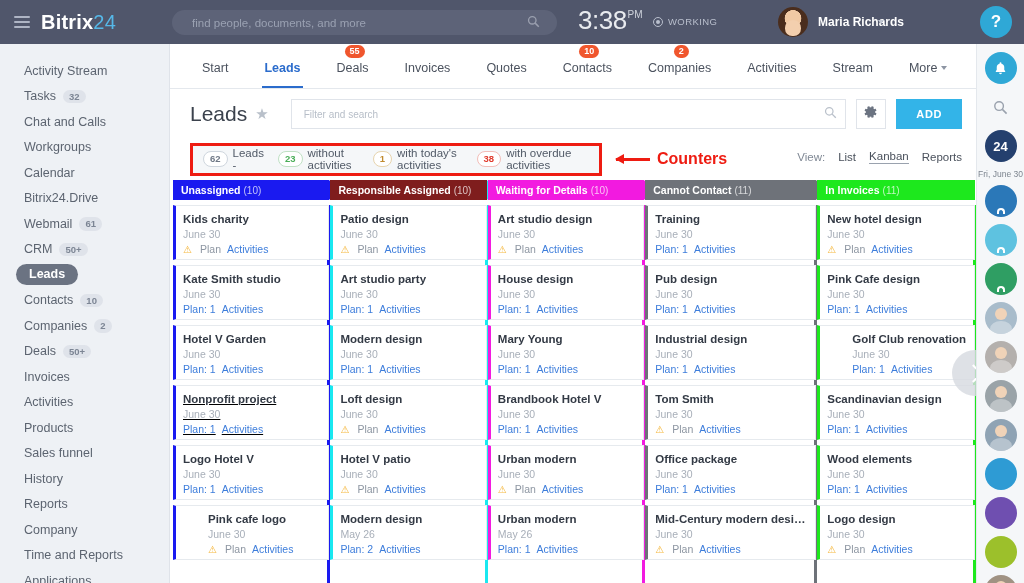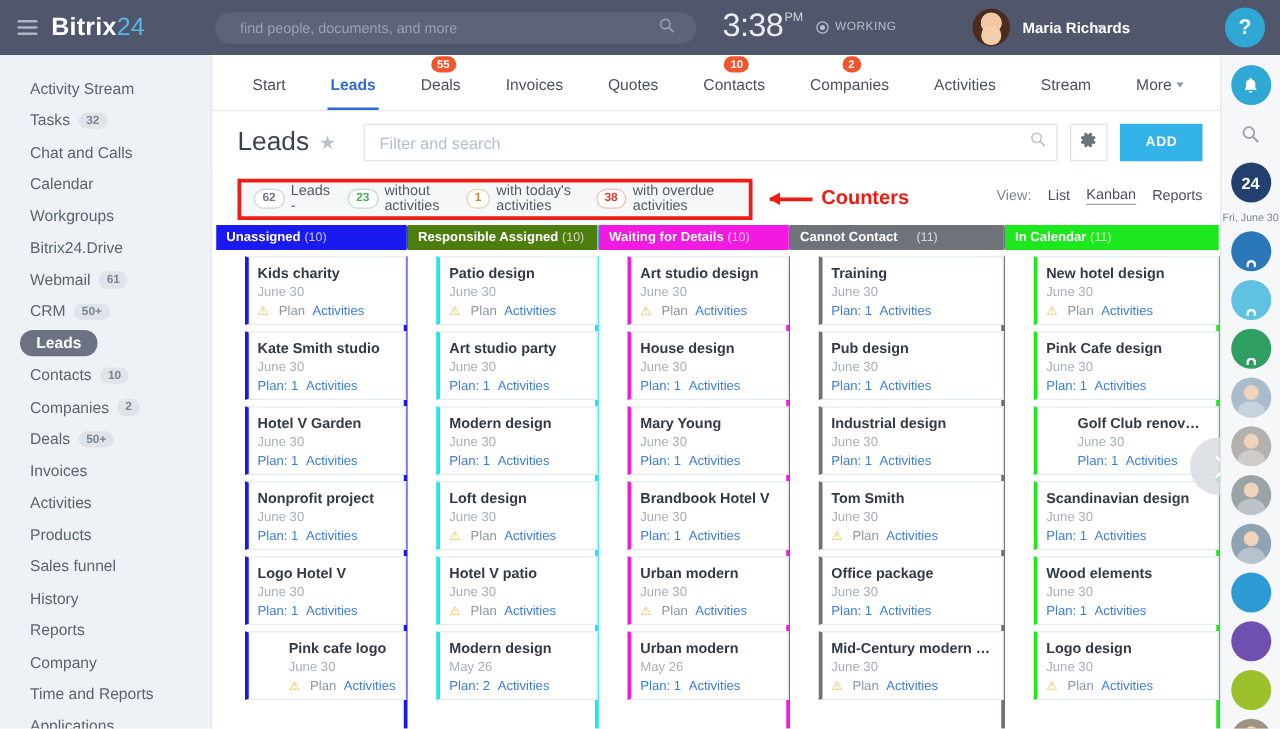"Filter and search" .filter-box input { font-size: 13px -> 10px }
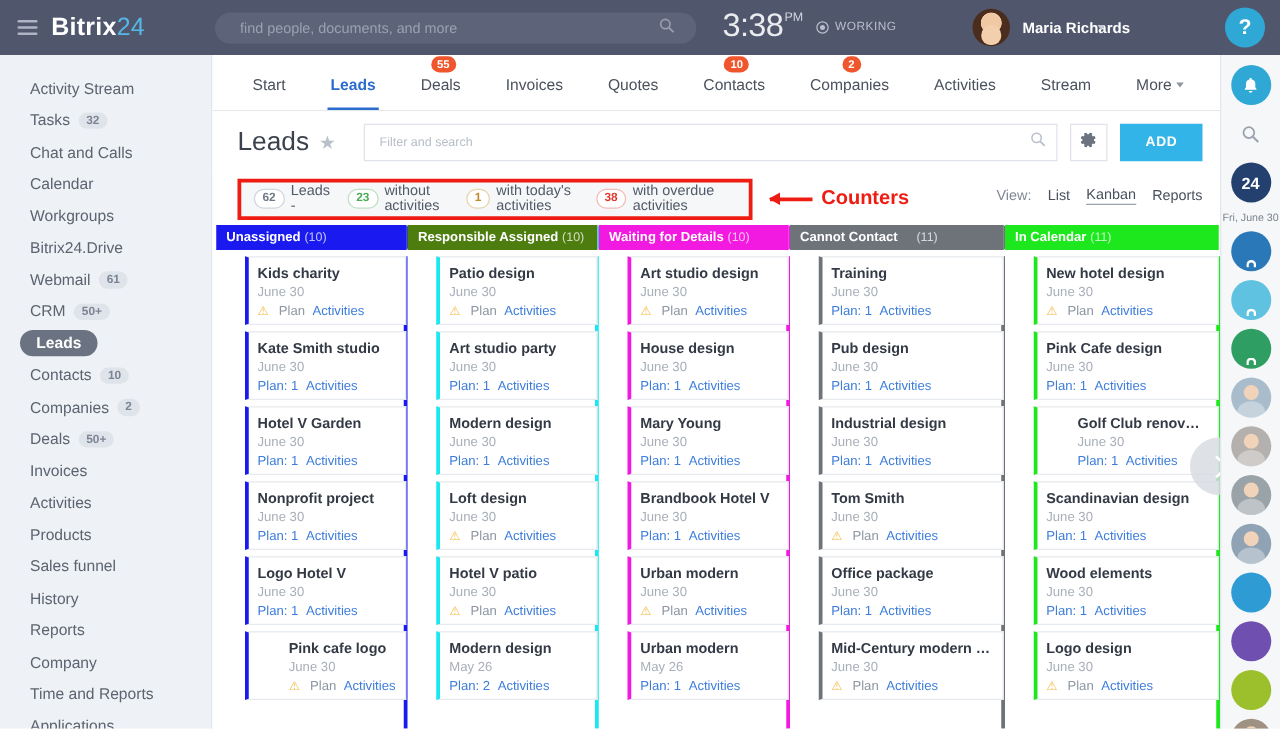"Calendar" div.nav-item { order: before "Workgroups" -> after "Workgroups" }
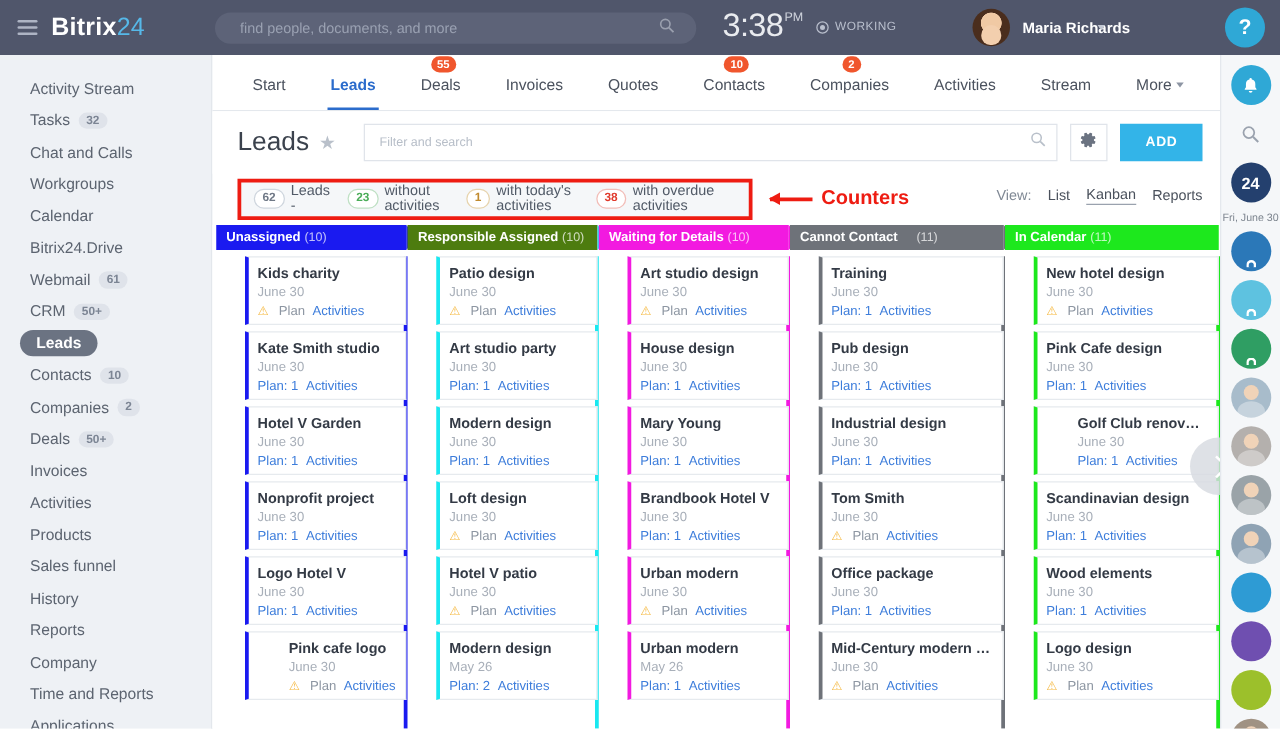"Responsible Assigned" div.col-head { background: #4d7c0f -> #7f1d1d }
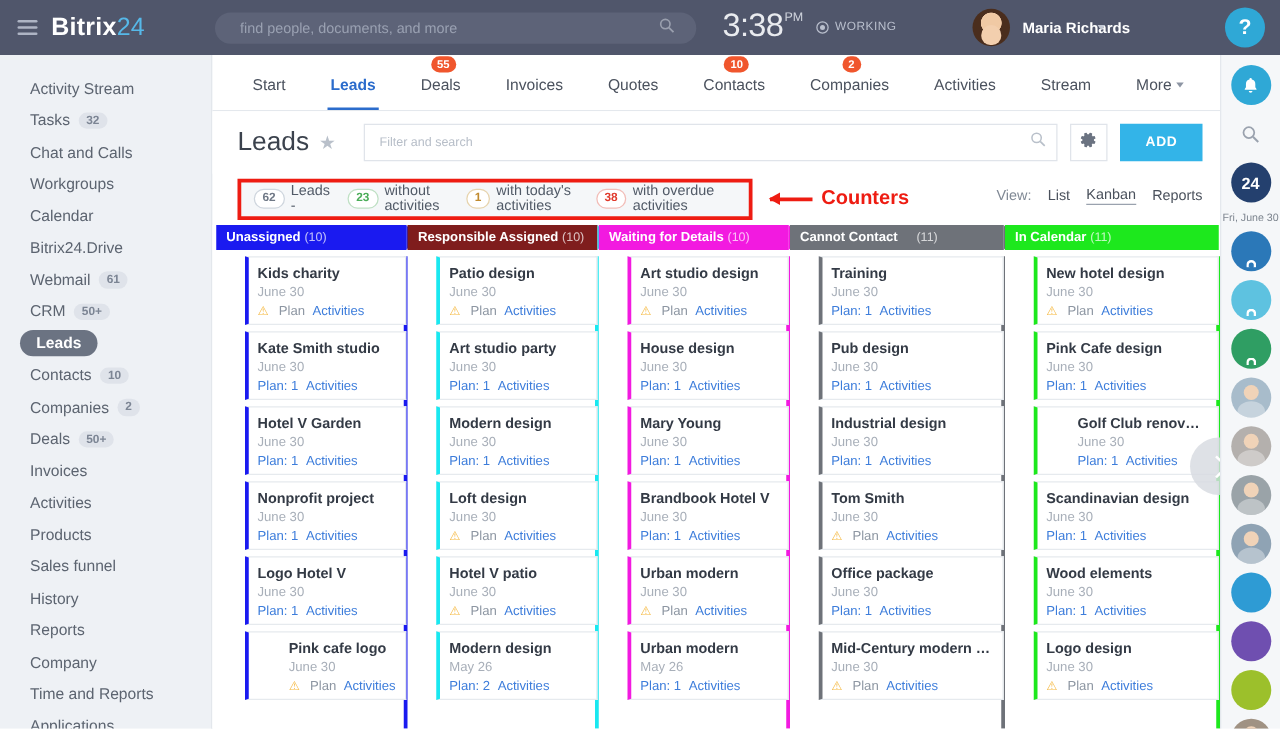"Cannot Contact" div.col-head { gap: 12px -> none }
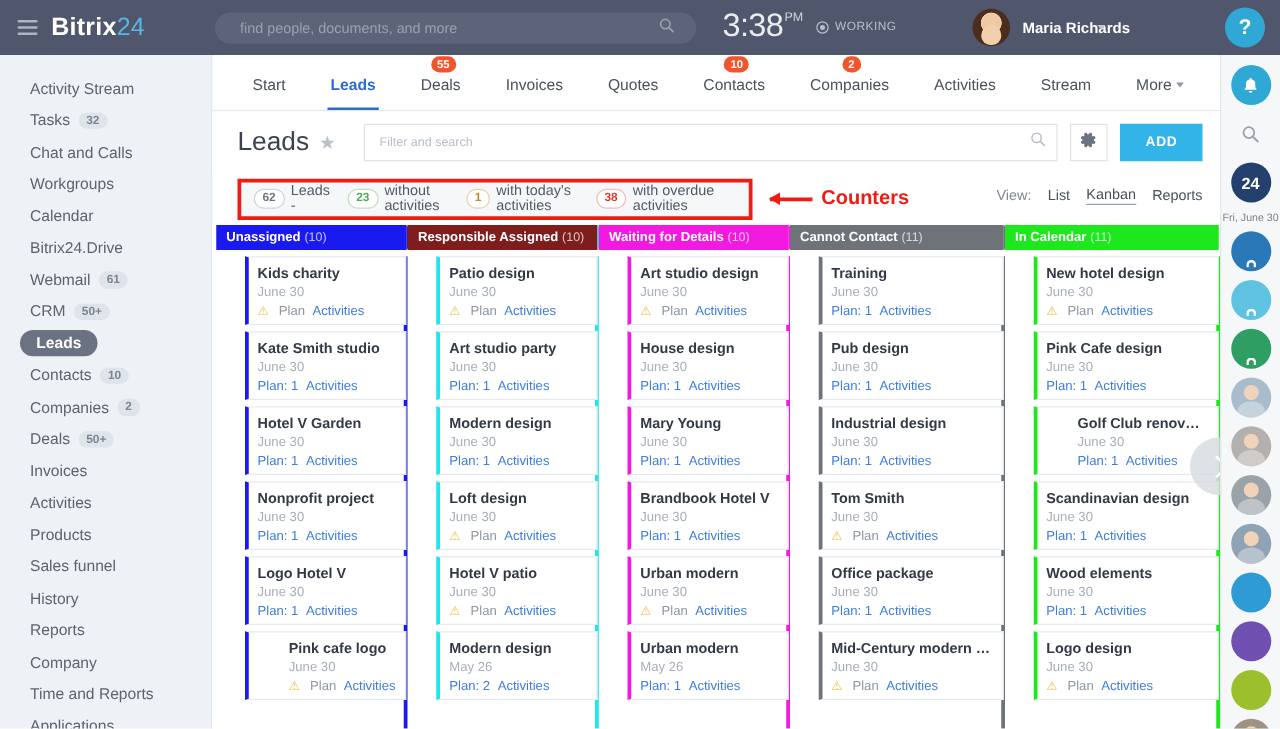"In Calendar" span { text: Calendar -> Invoices }
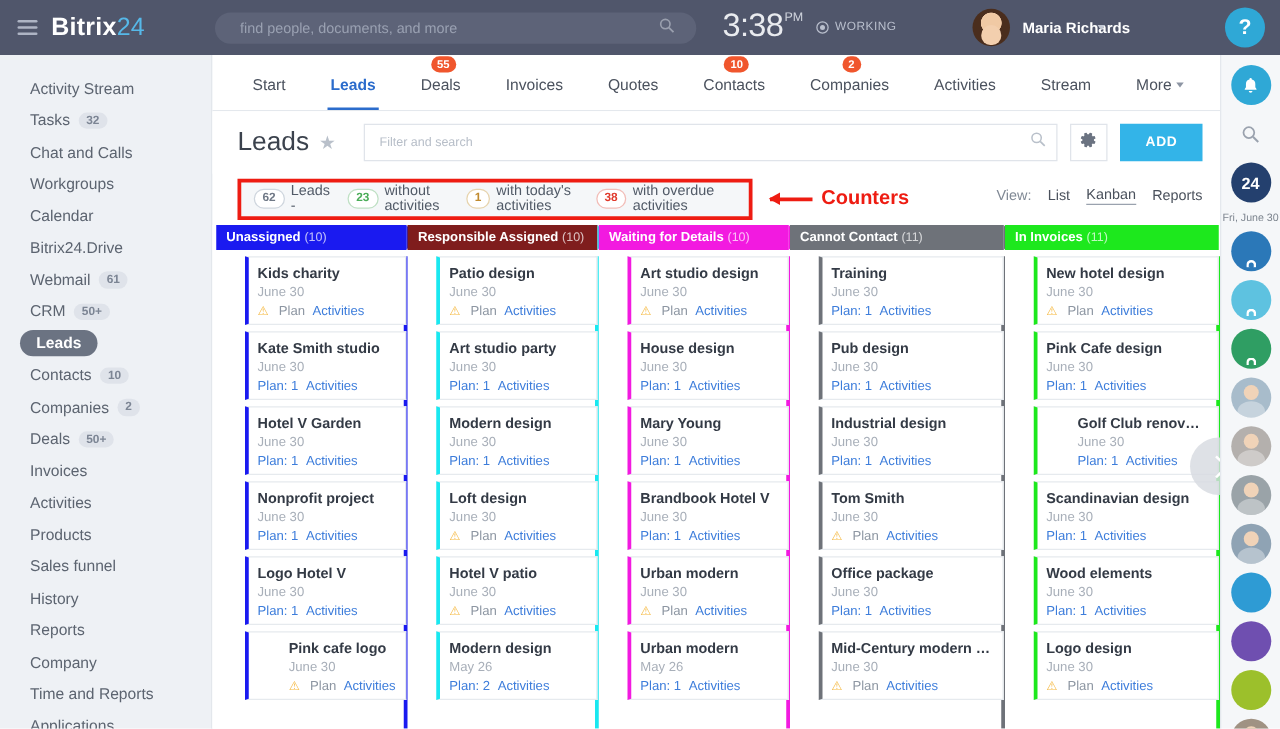"Kids charity" .card { margin-left: 23px -> none }
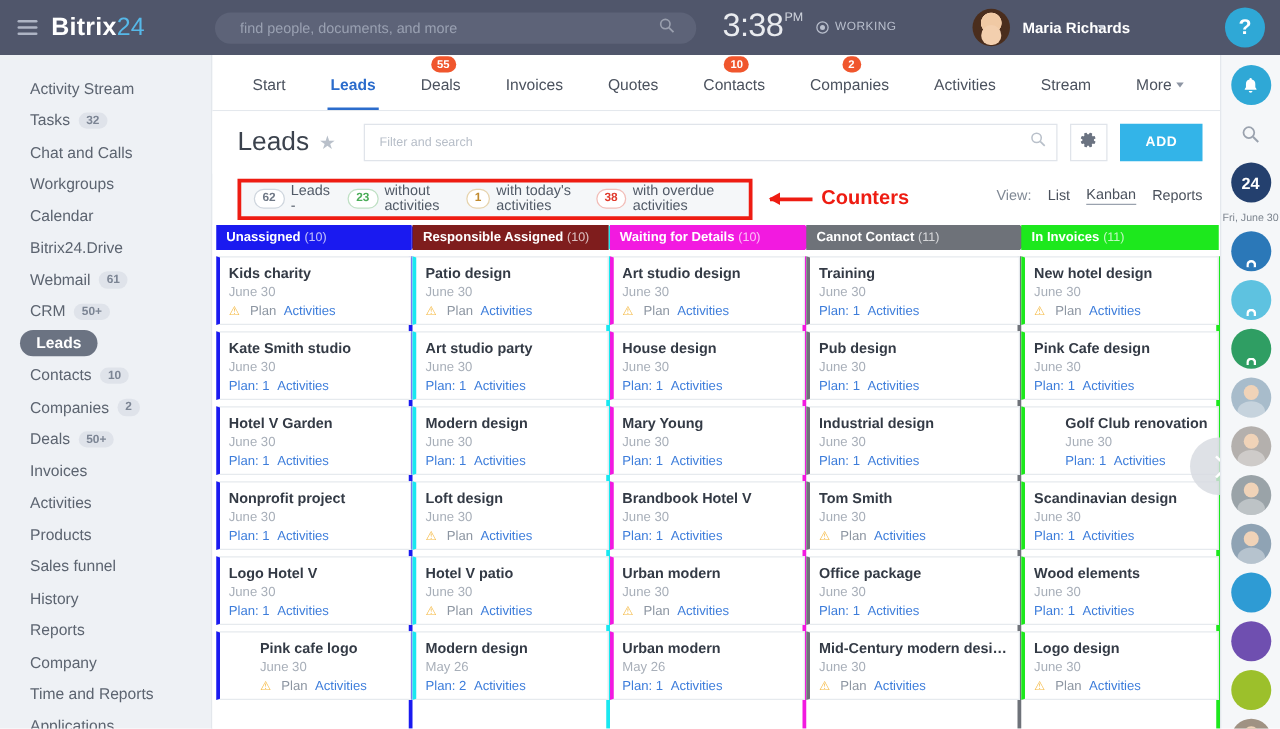"Nonprofit project" div.card { text-decoration: none -> underline }
